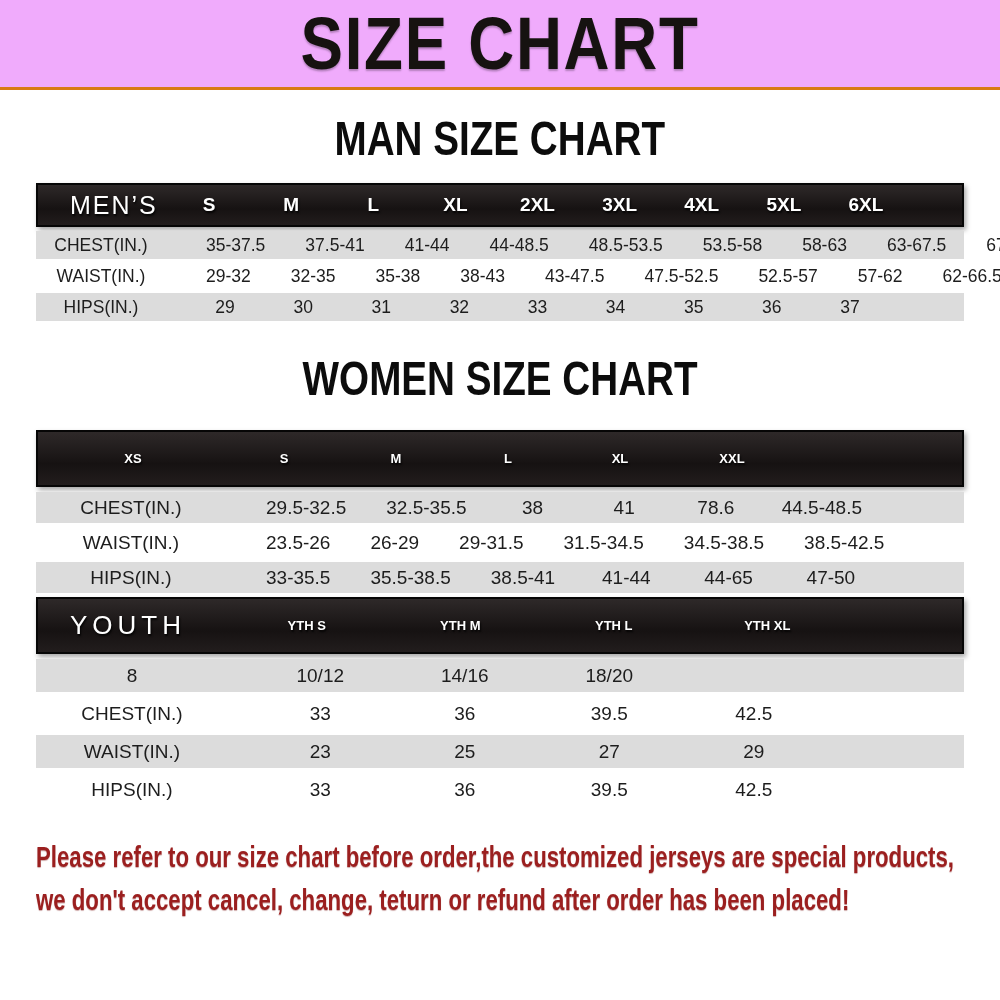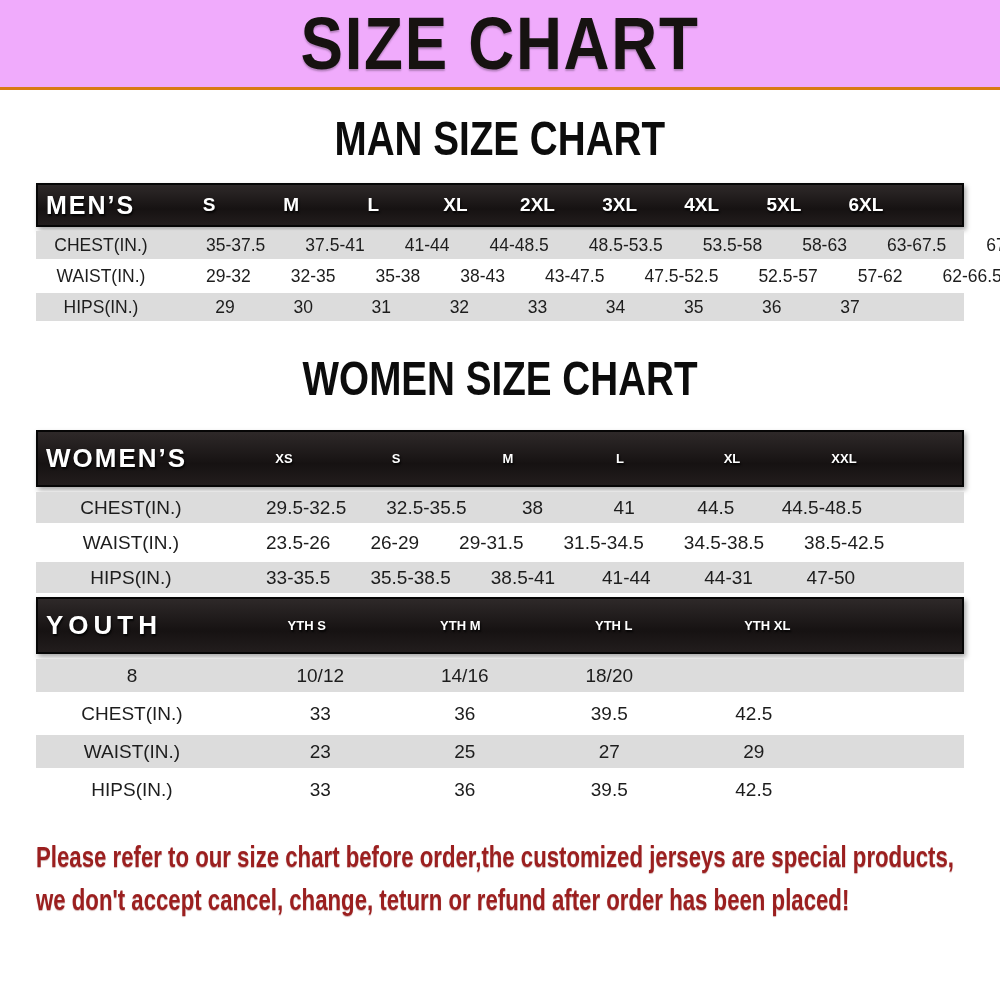"MEN’S" .hlabel { font-weight: bold -> normal; padding-left: 8px -> 32px }
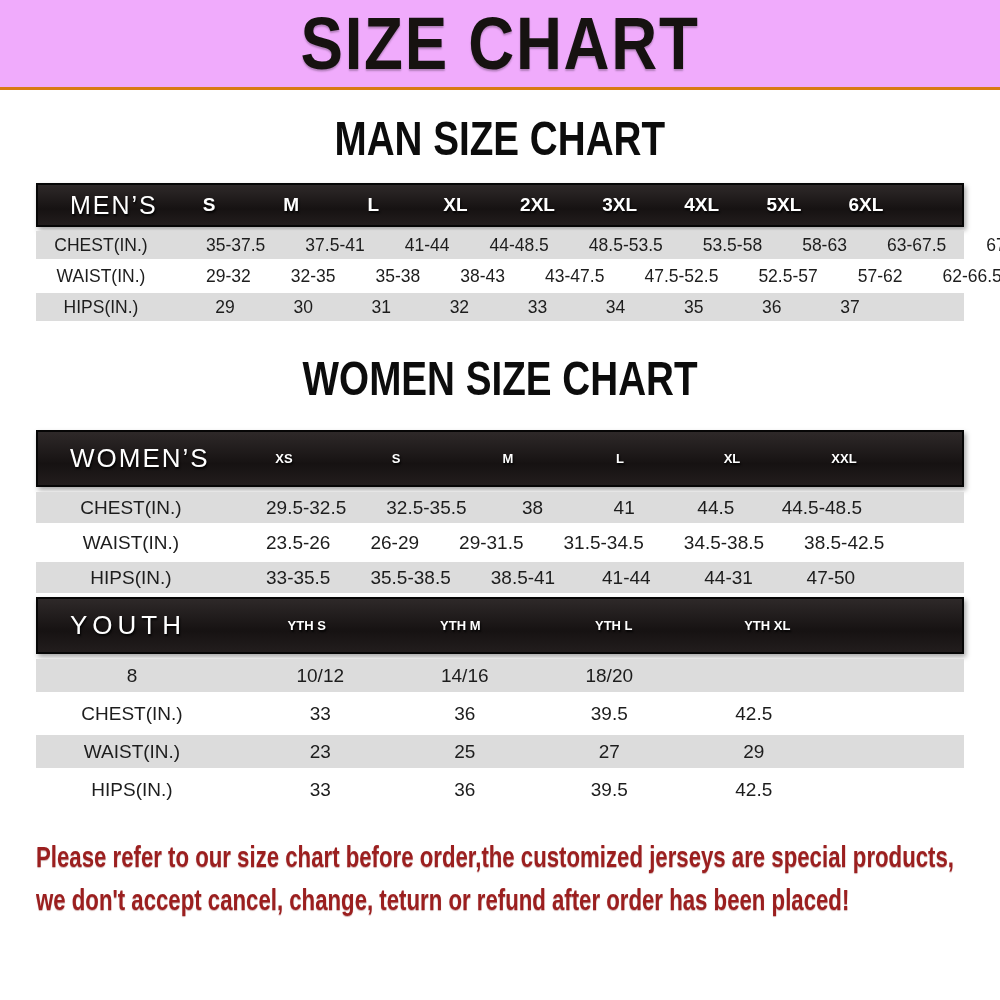"WOMEN’S" div.hlabel { html: <div>WOMEN’S</div> -> none }
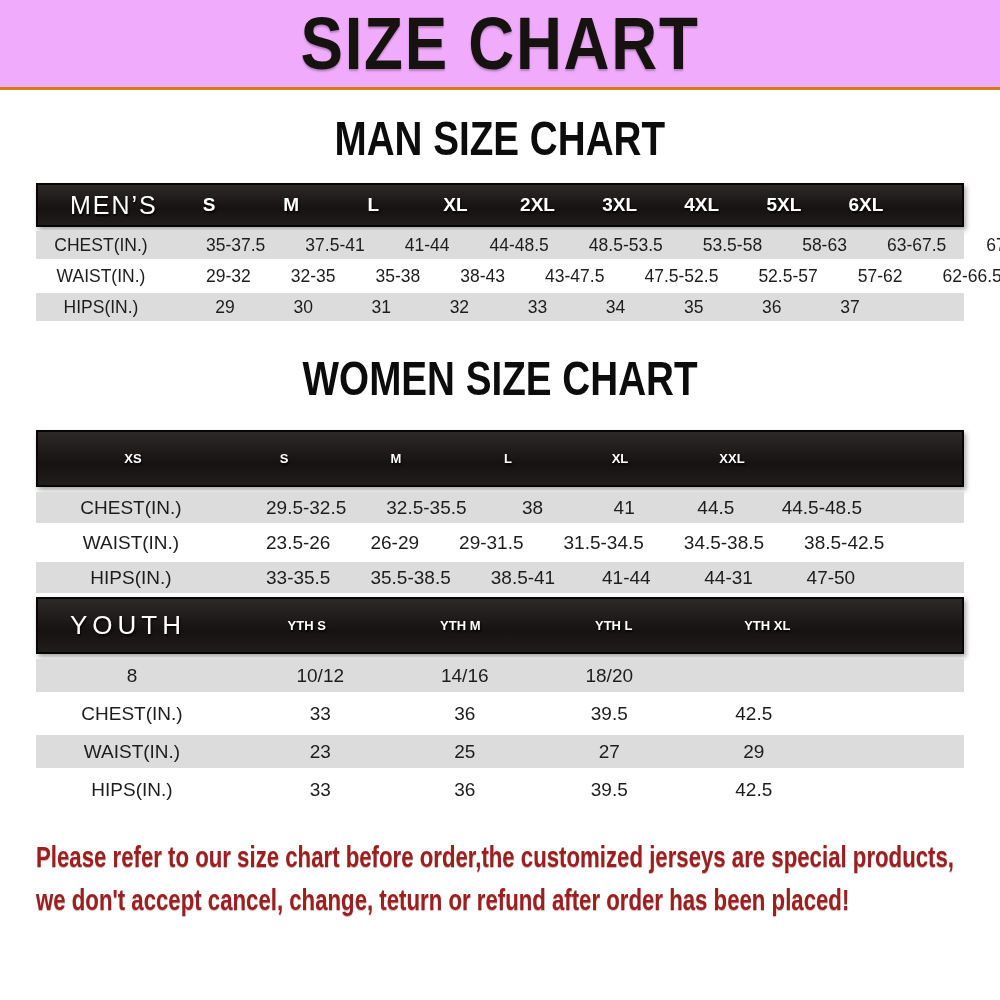"44.5" div.cell { text: 44.5 -> 78.6 }
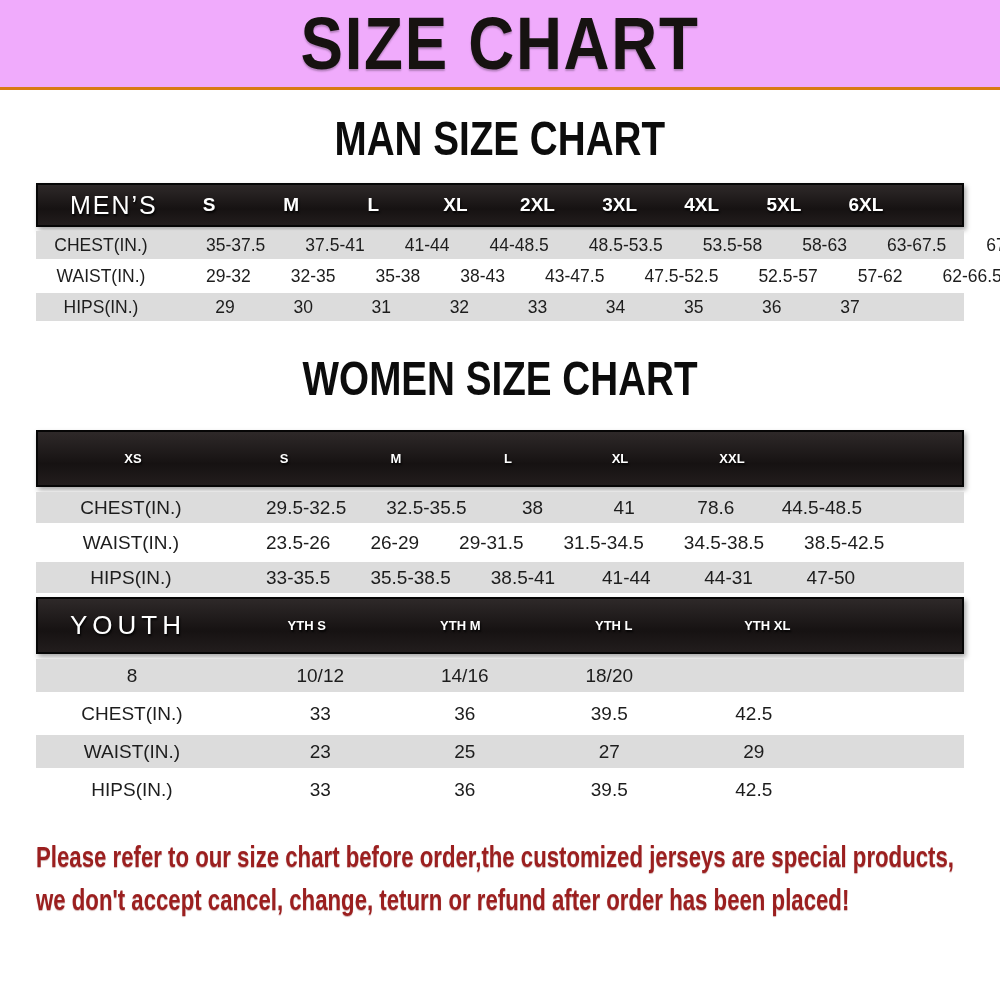"44-31" div.cell { text: 44-31 -> 44-65 }
